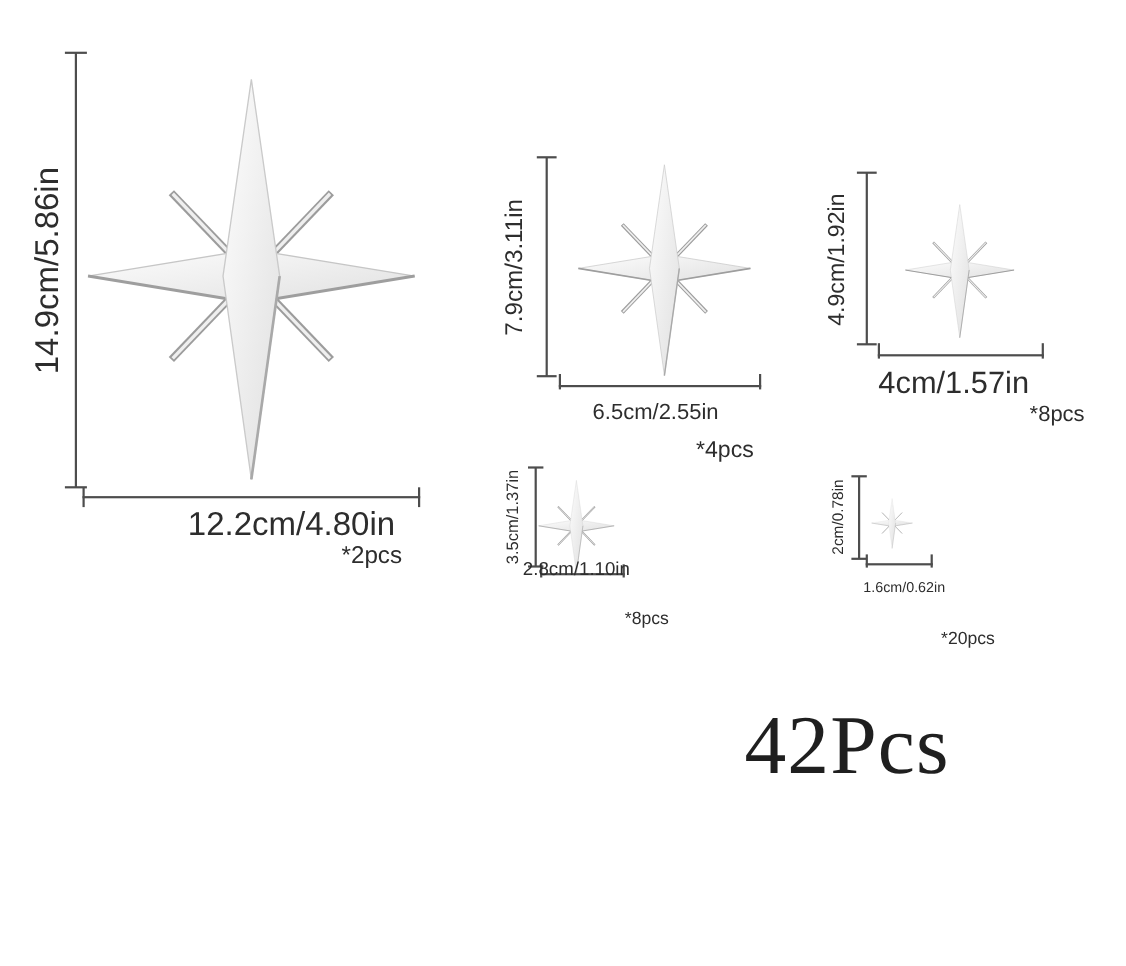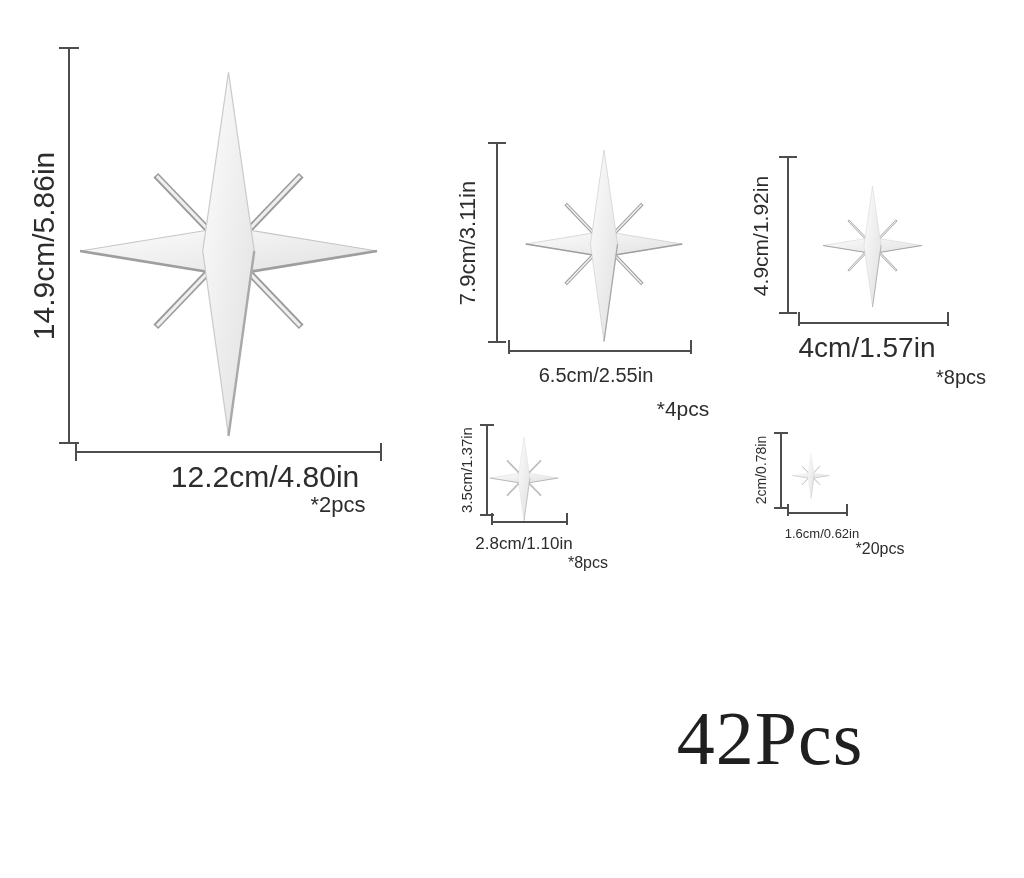"*4pcs" #g2 .pcs { left: 683px -> 659px }
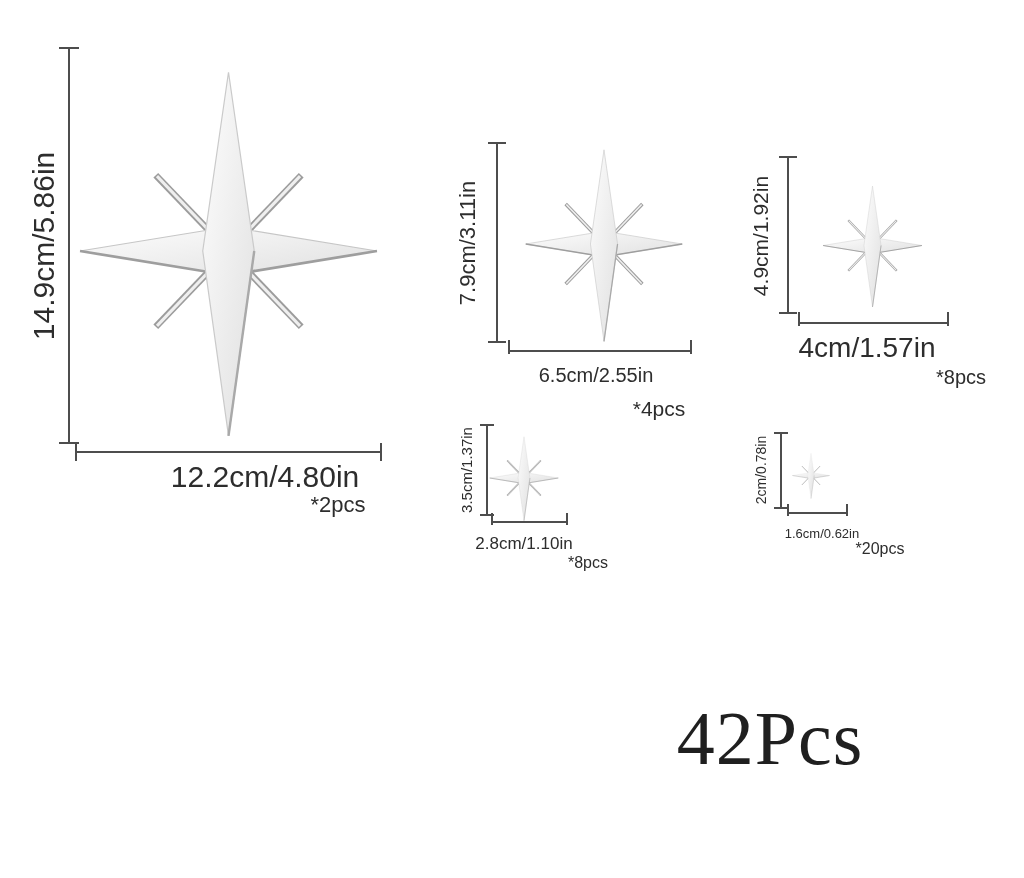"2.8cm/1.10in" #g4 .hlabel { top: 534px -> 508px }
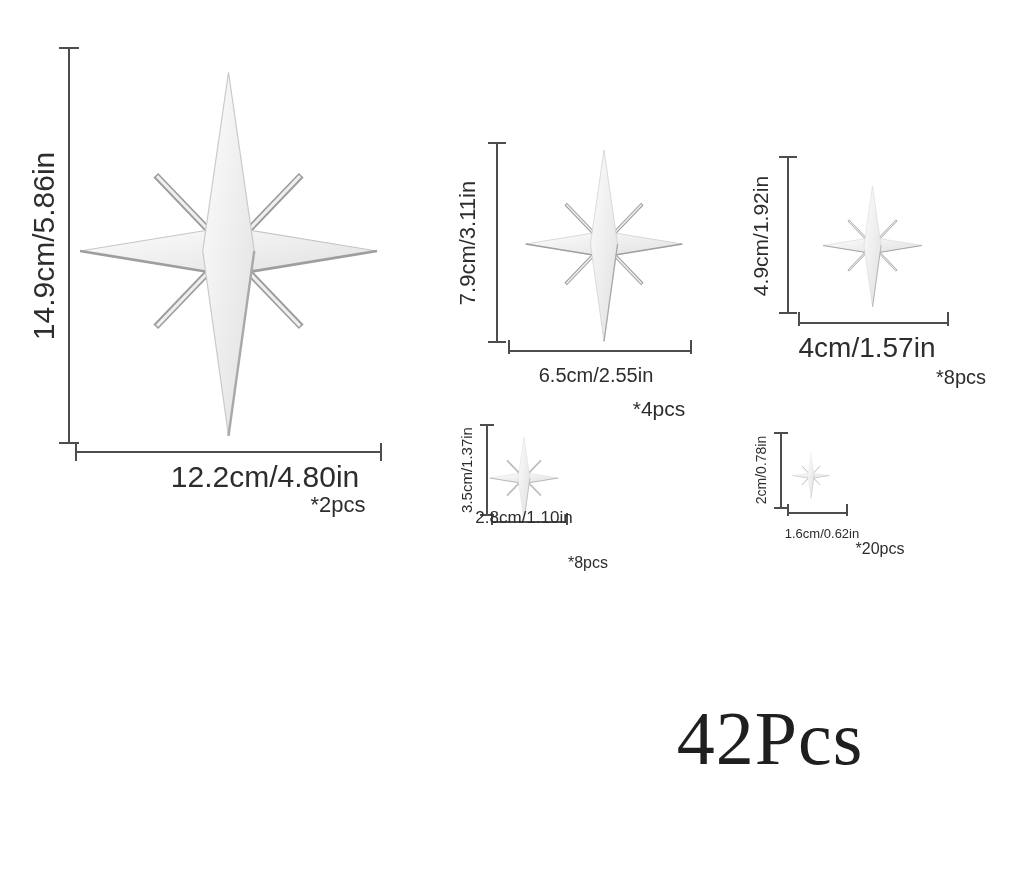"*20pcs" #g5 .pcs { top: 540px -> 572px }
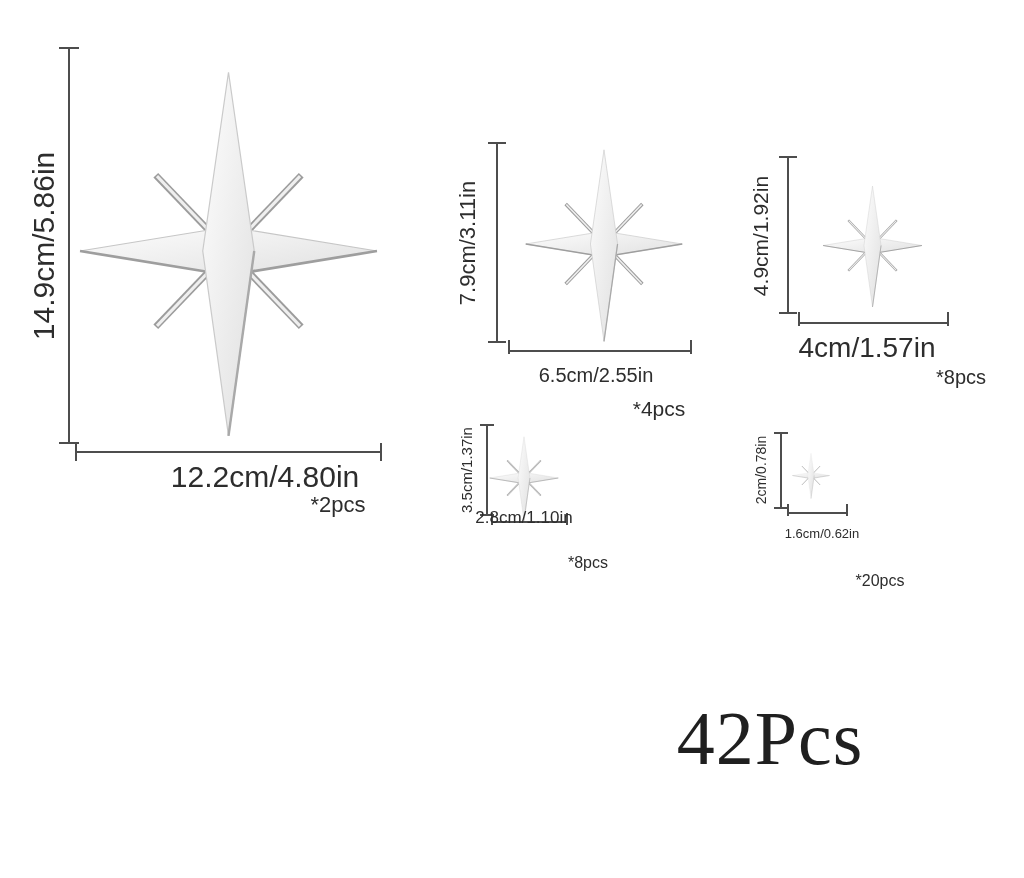"42Pcs" .total { top: 700px -> 640px }
